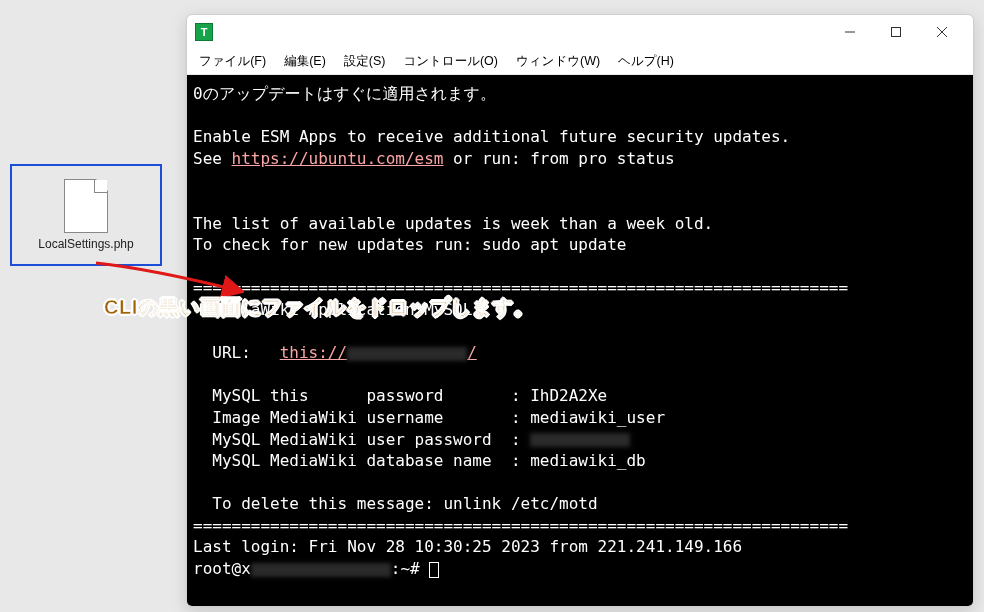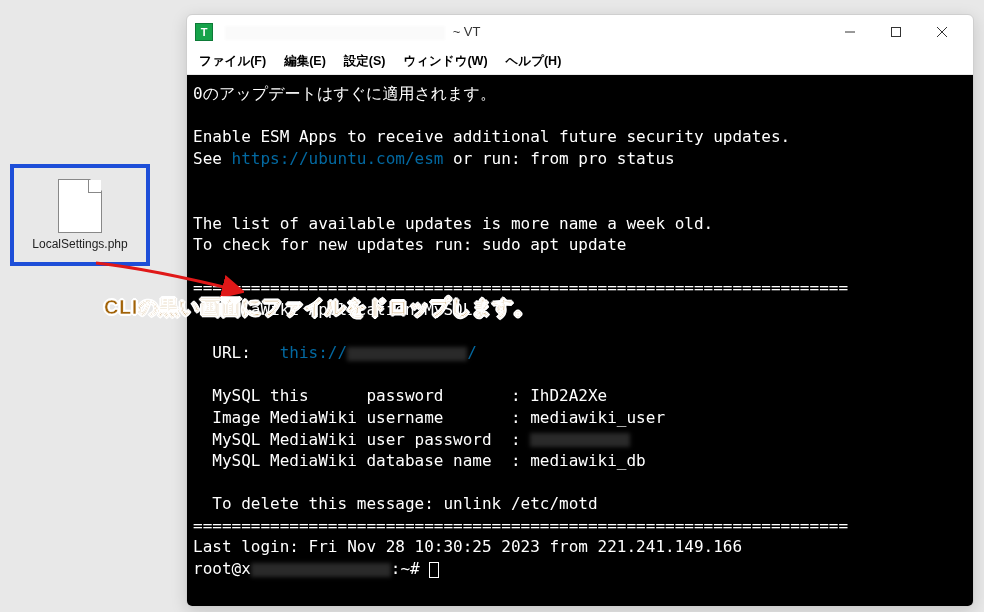"~ VT" span.title-text { html: <span> <span></span> <span>~ VT</span> </span> -> none }
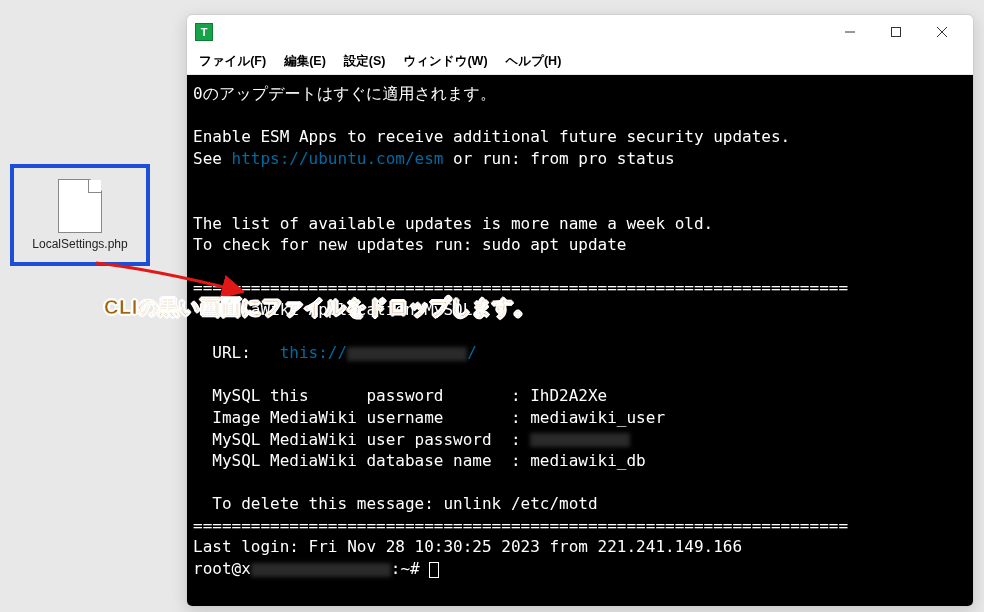"ファイル(F)" .menubar { font-weight: bold -> none }
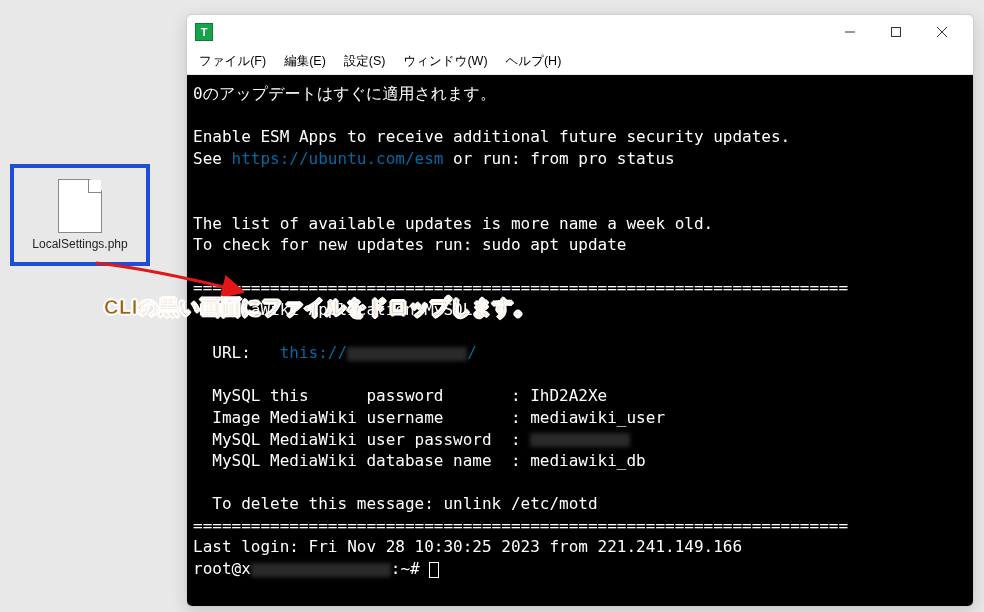"コントロール(O)" div.menu-item { html: none -> <div><span>コントロール(O)</span></div> }
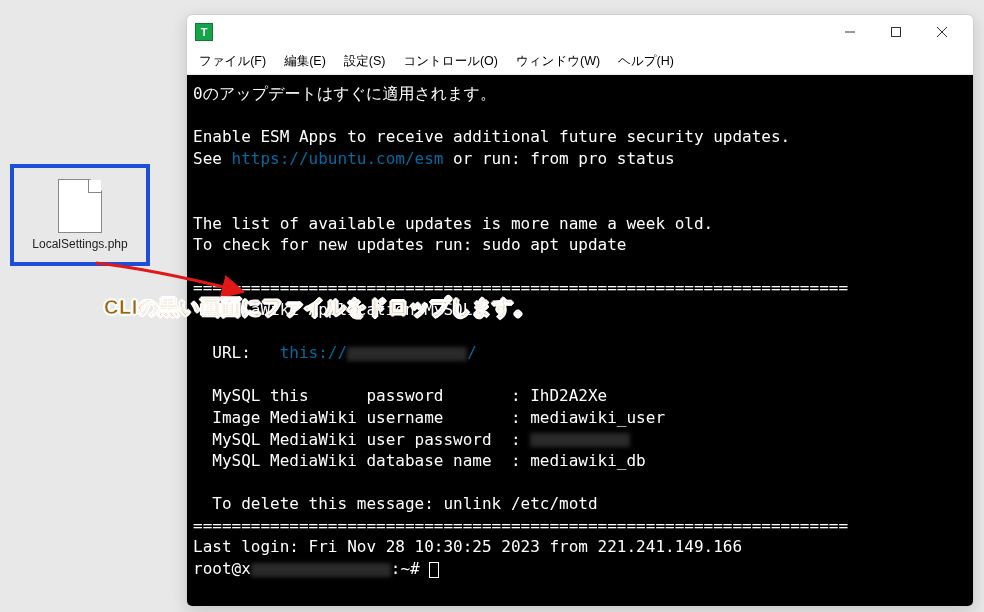"https://ubuntu.com/esm" .terminal a, .terminal .link { color: #0369a1 -> #fca5a5; text-decoration: none -> underline }
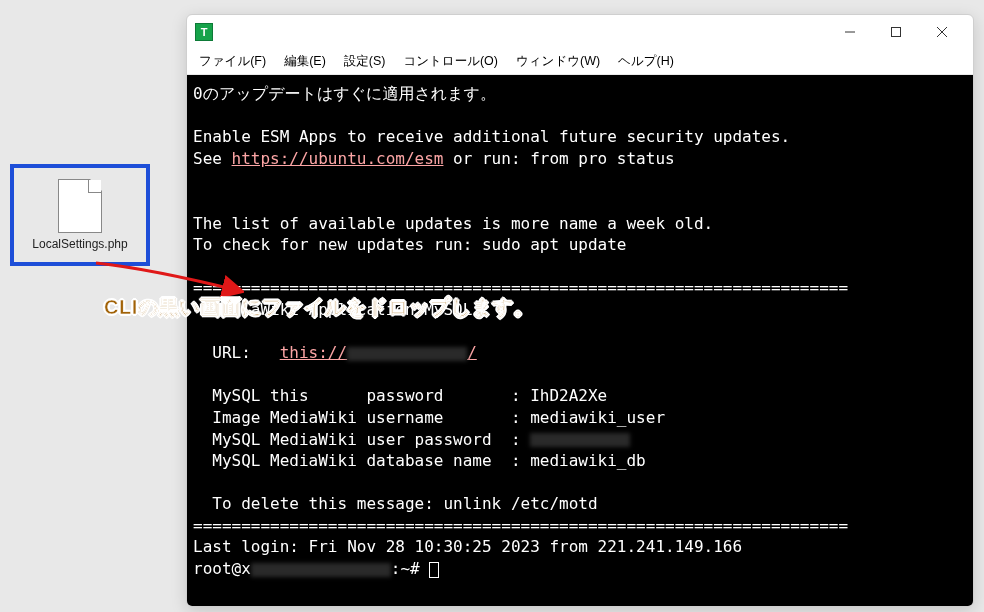"The list of available updates" span { text: more name -> week than }
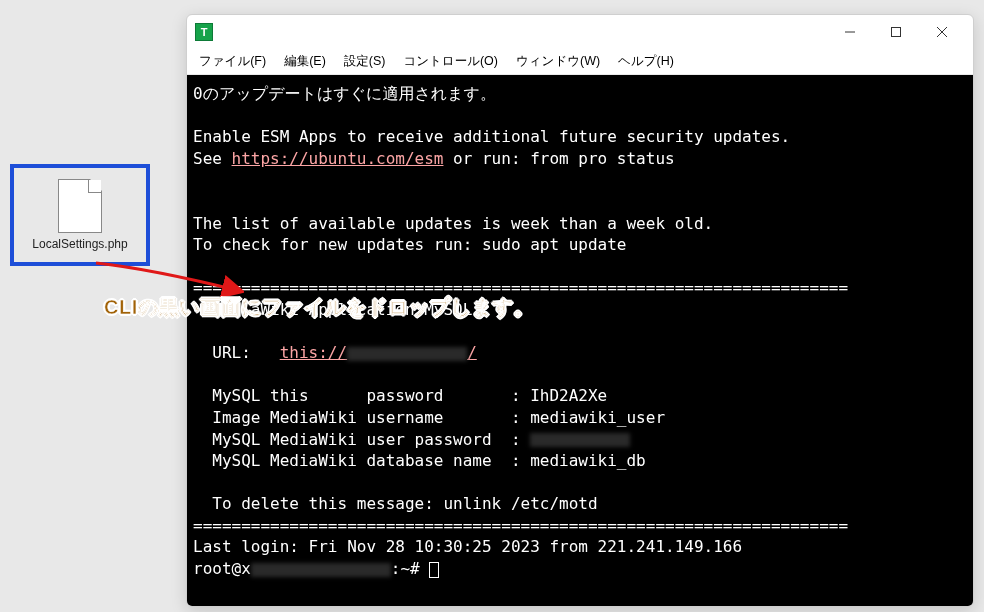"LocalSettings.php" .file-icon-wrap { border: 4px solid #1d4ed8 -> 2px solid #1d4ed8; width: 140px -> 152px }
